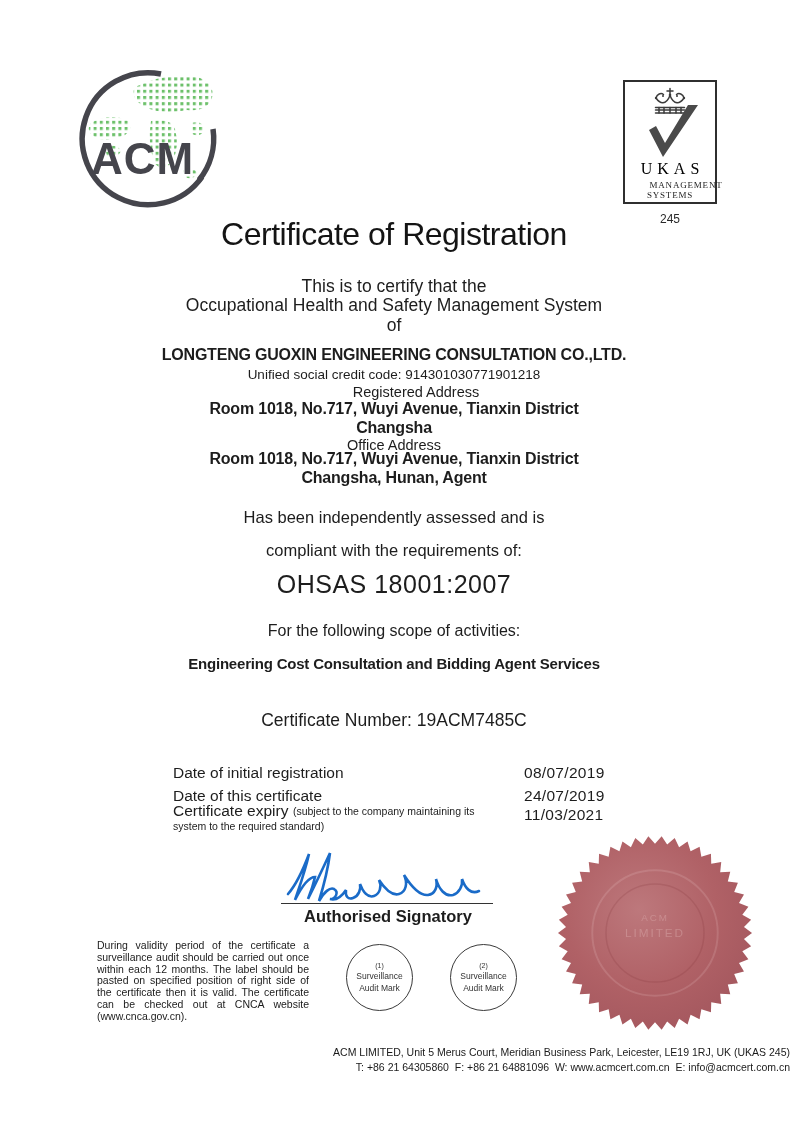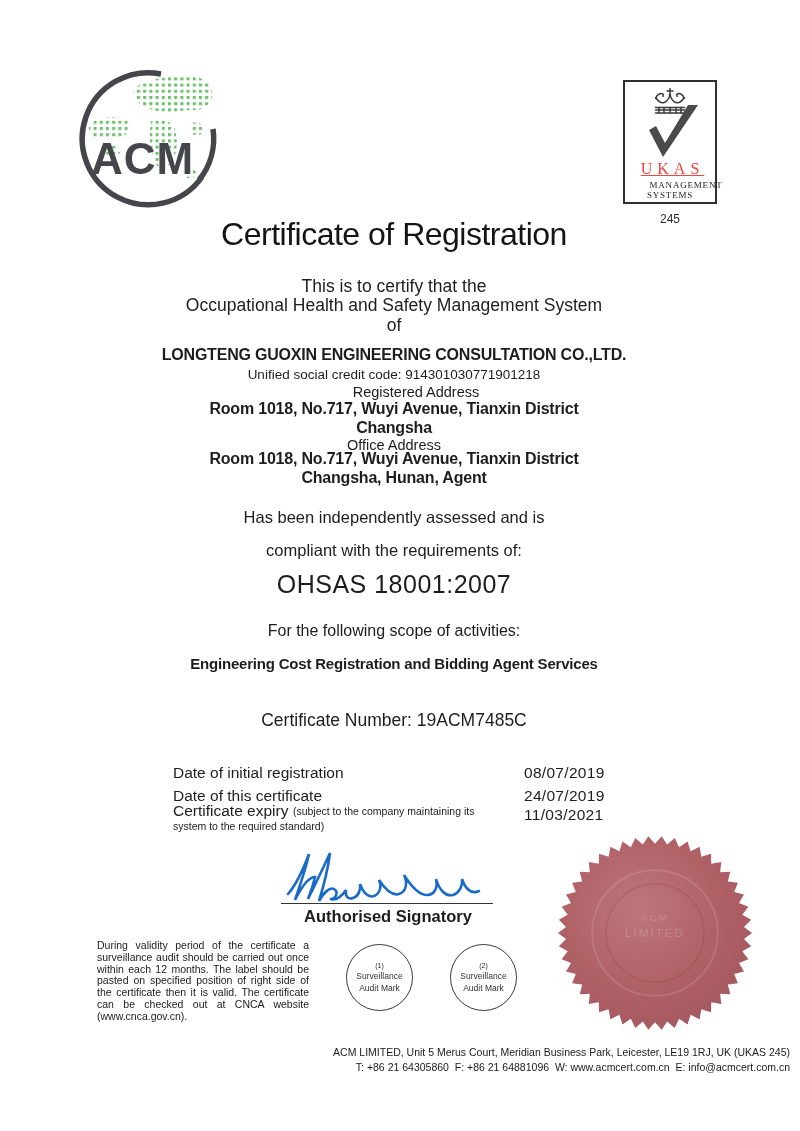"UKAS" .ukas-name { color: #ef4444 -> #000000; text-decoration: underline -> none }
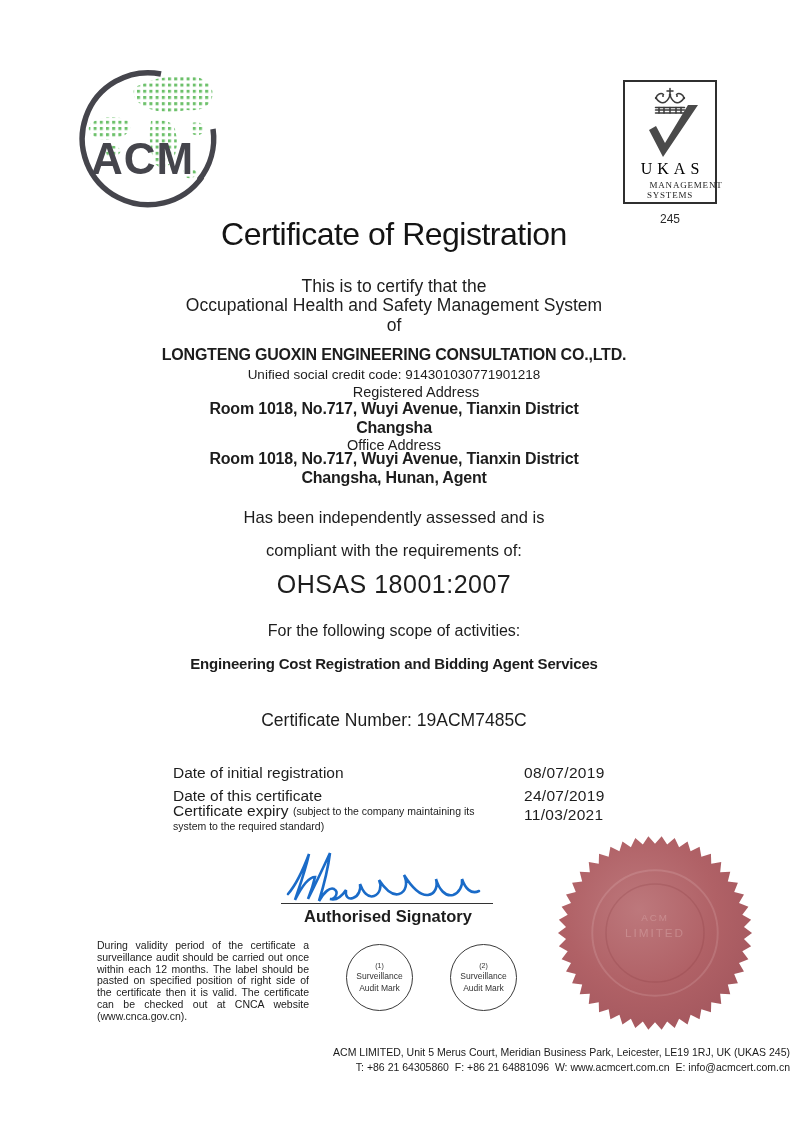"Engineering Cost Registration and" div.cline { text: Registration -> Consultation }
